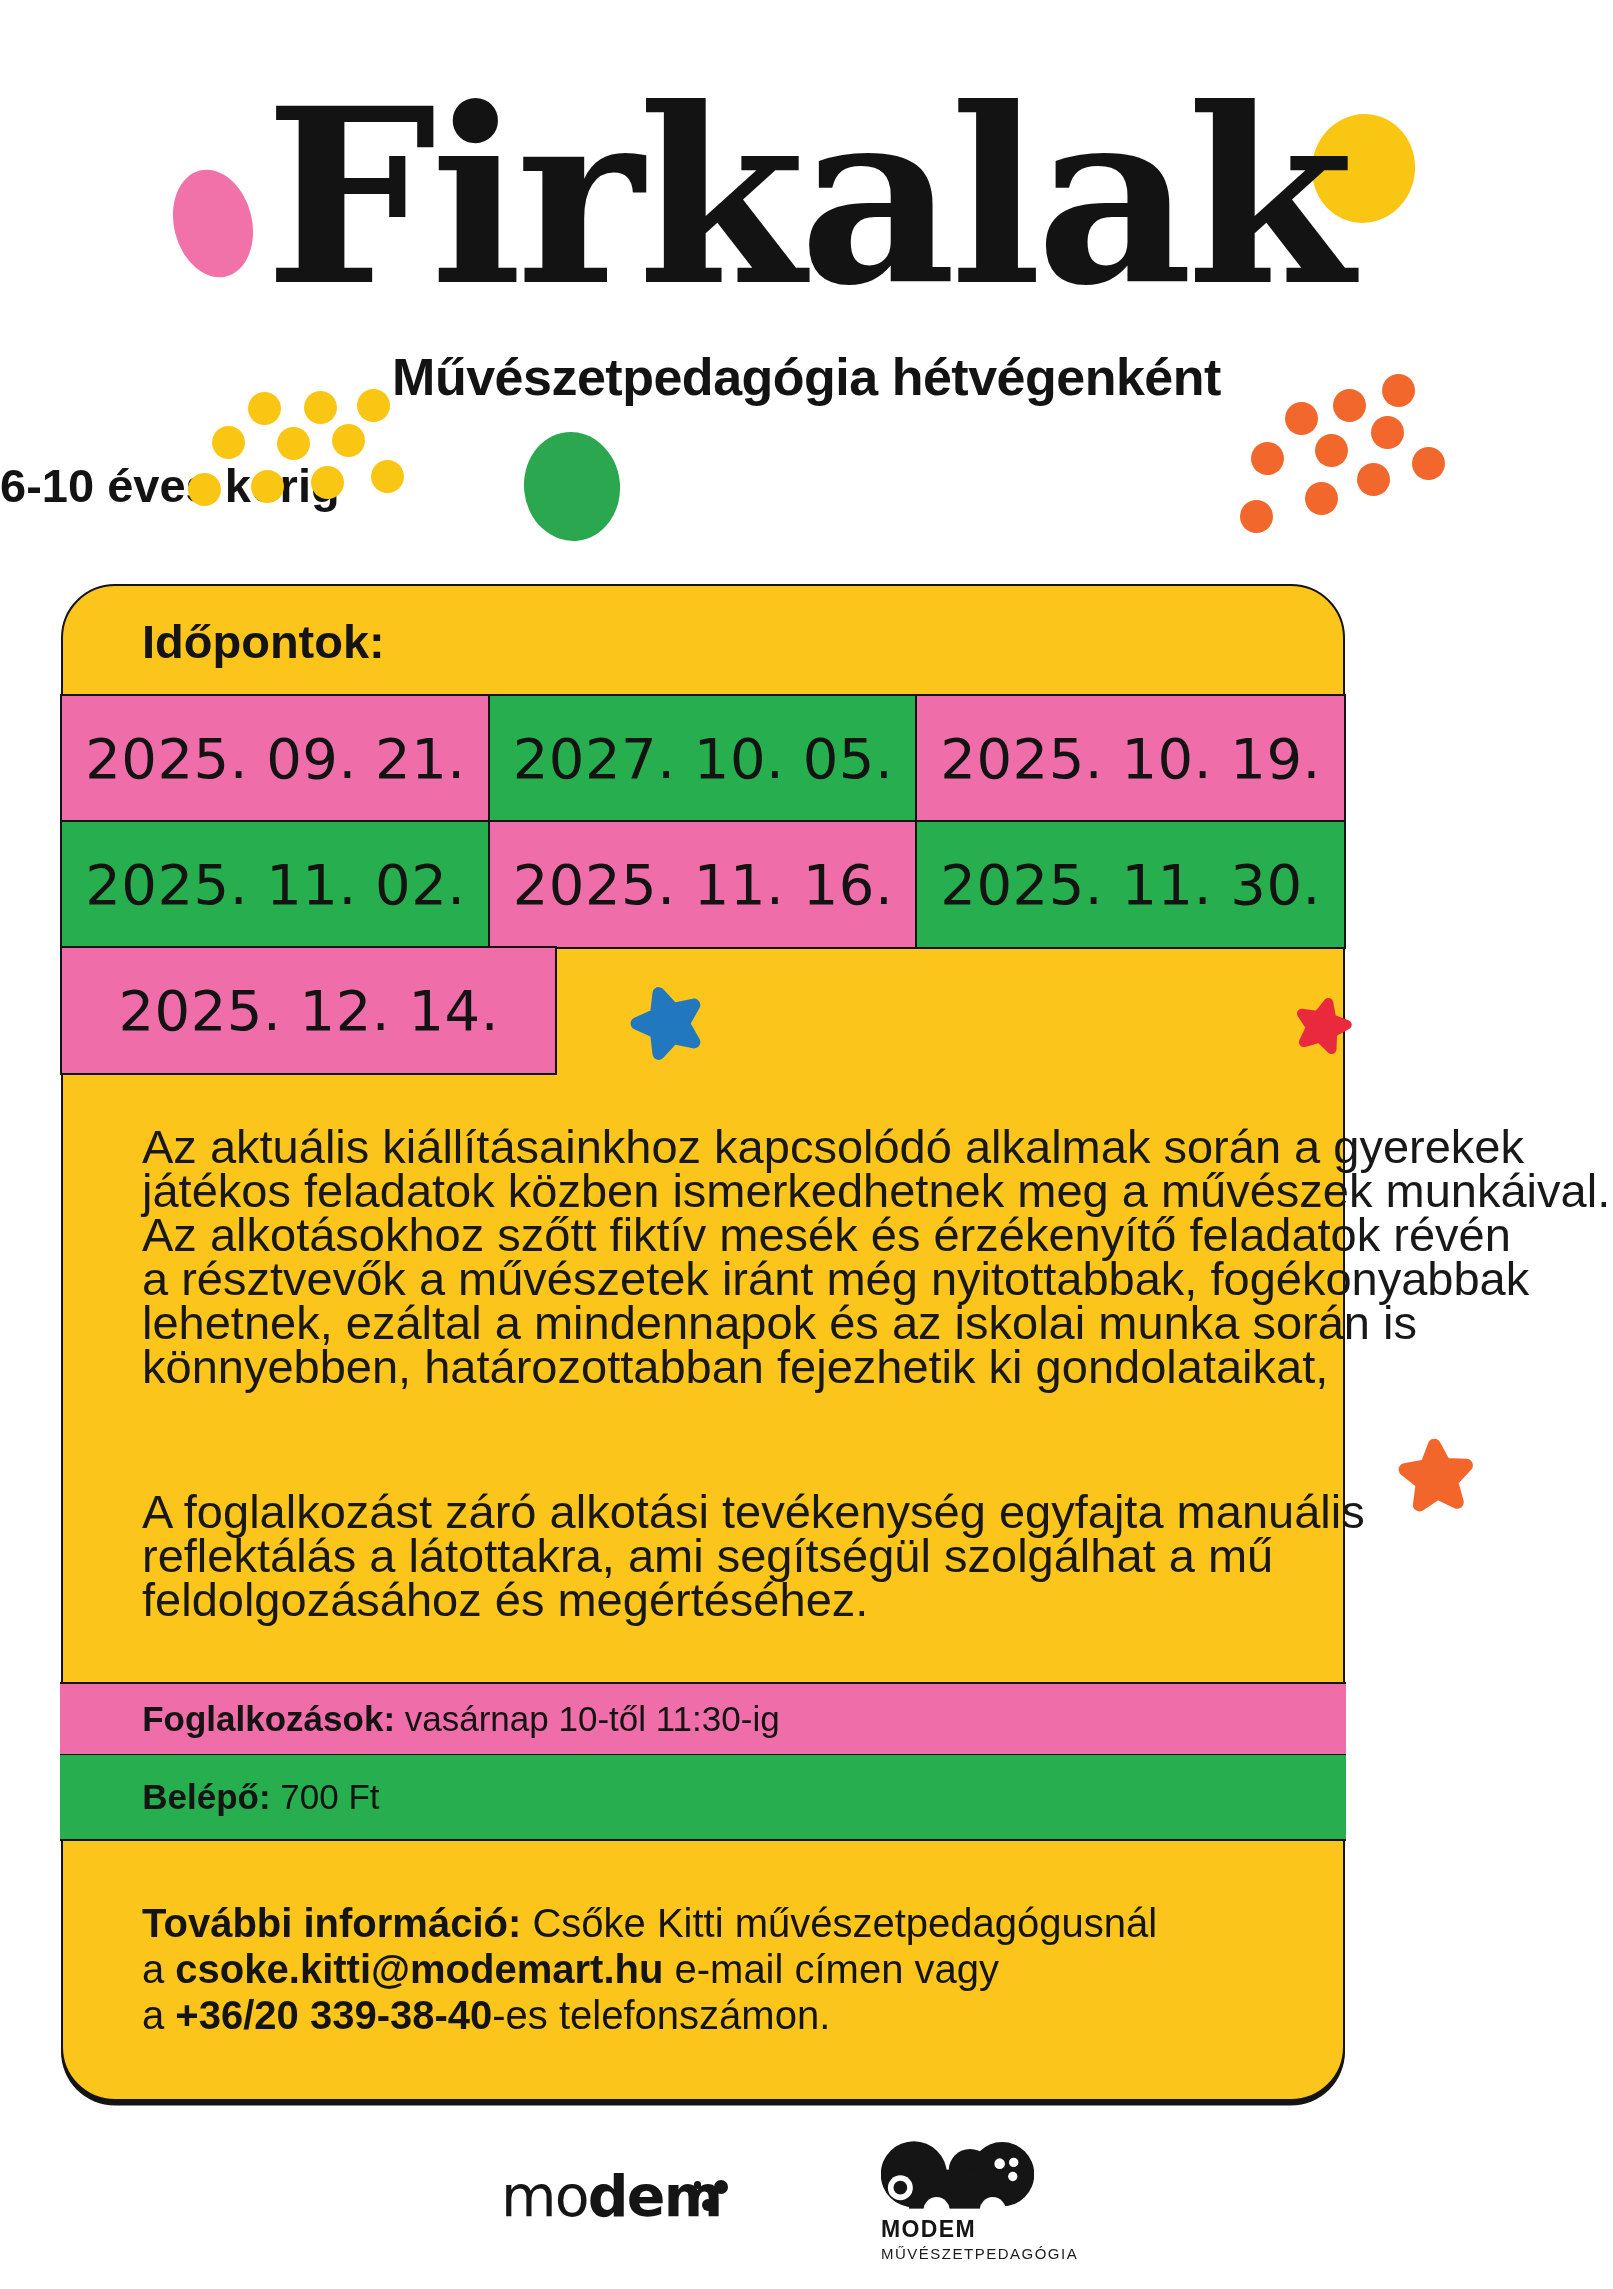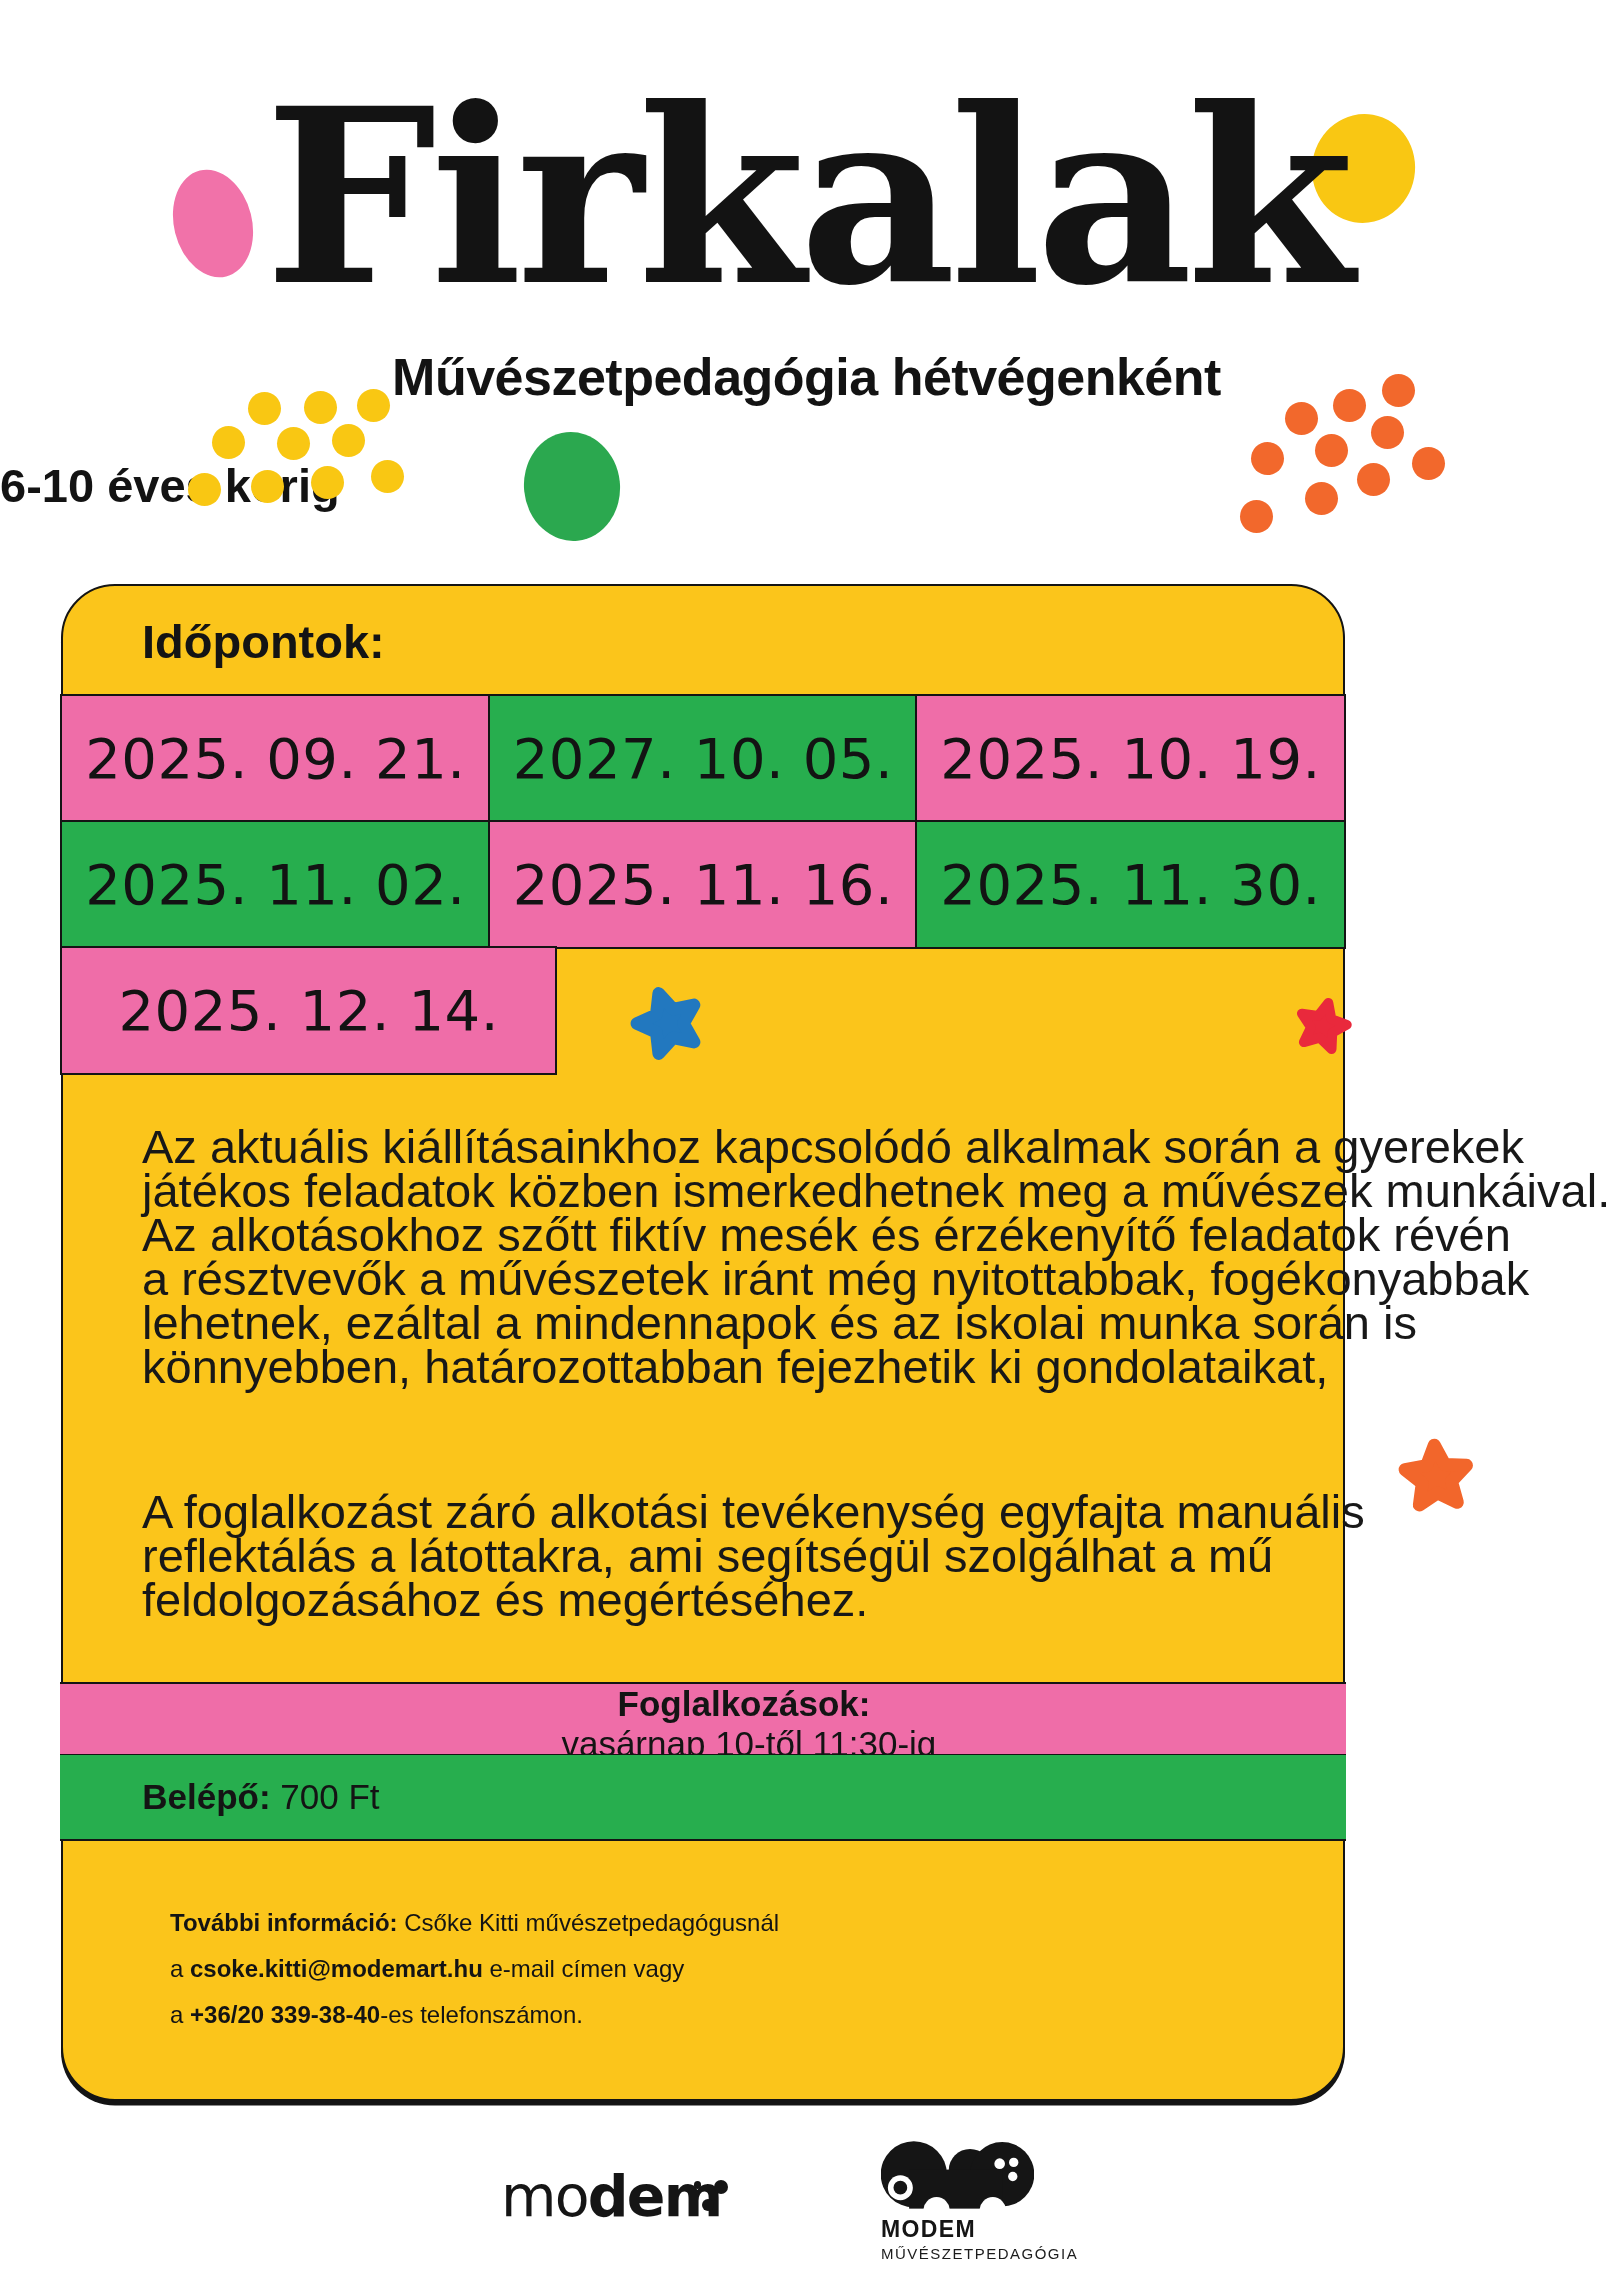"Foglalkozások:" .band-sessions { flex-direction: column -> none }
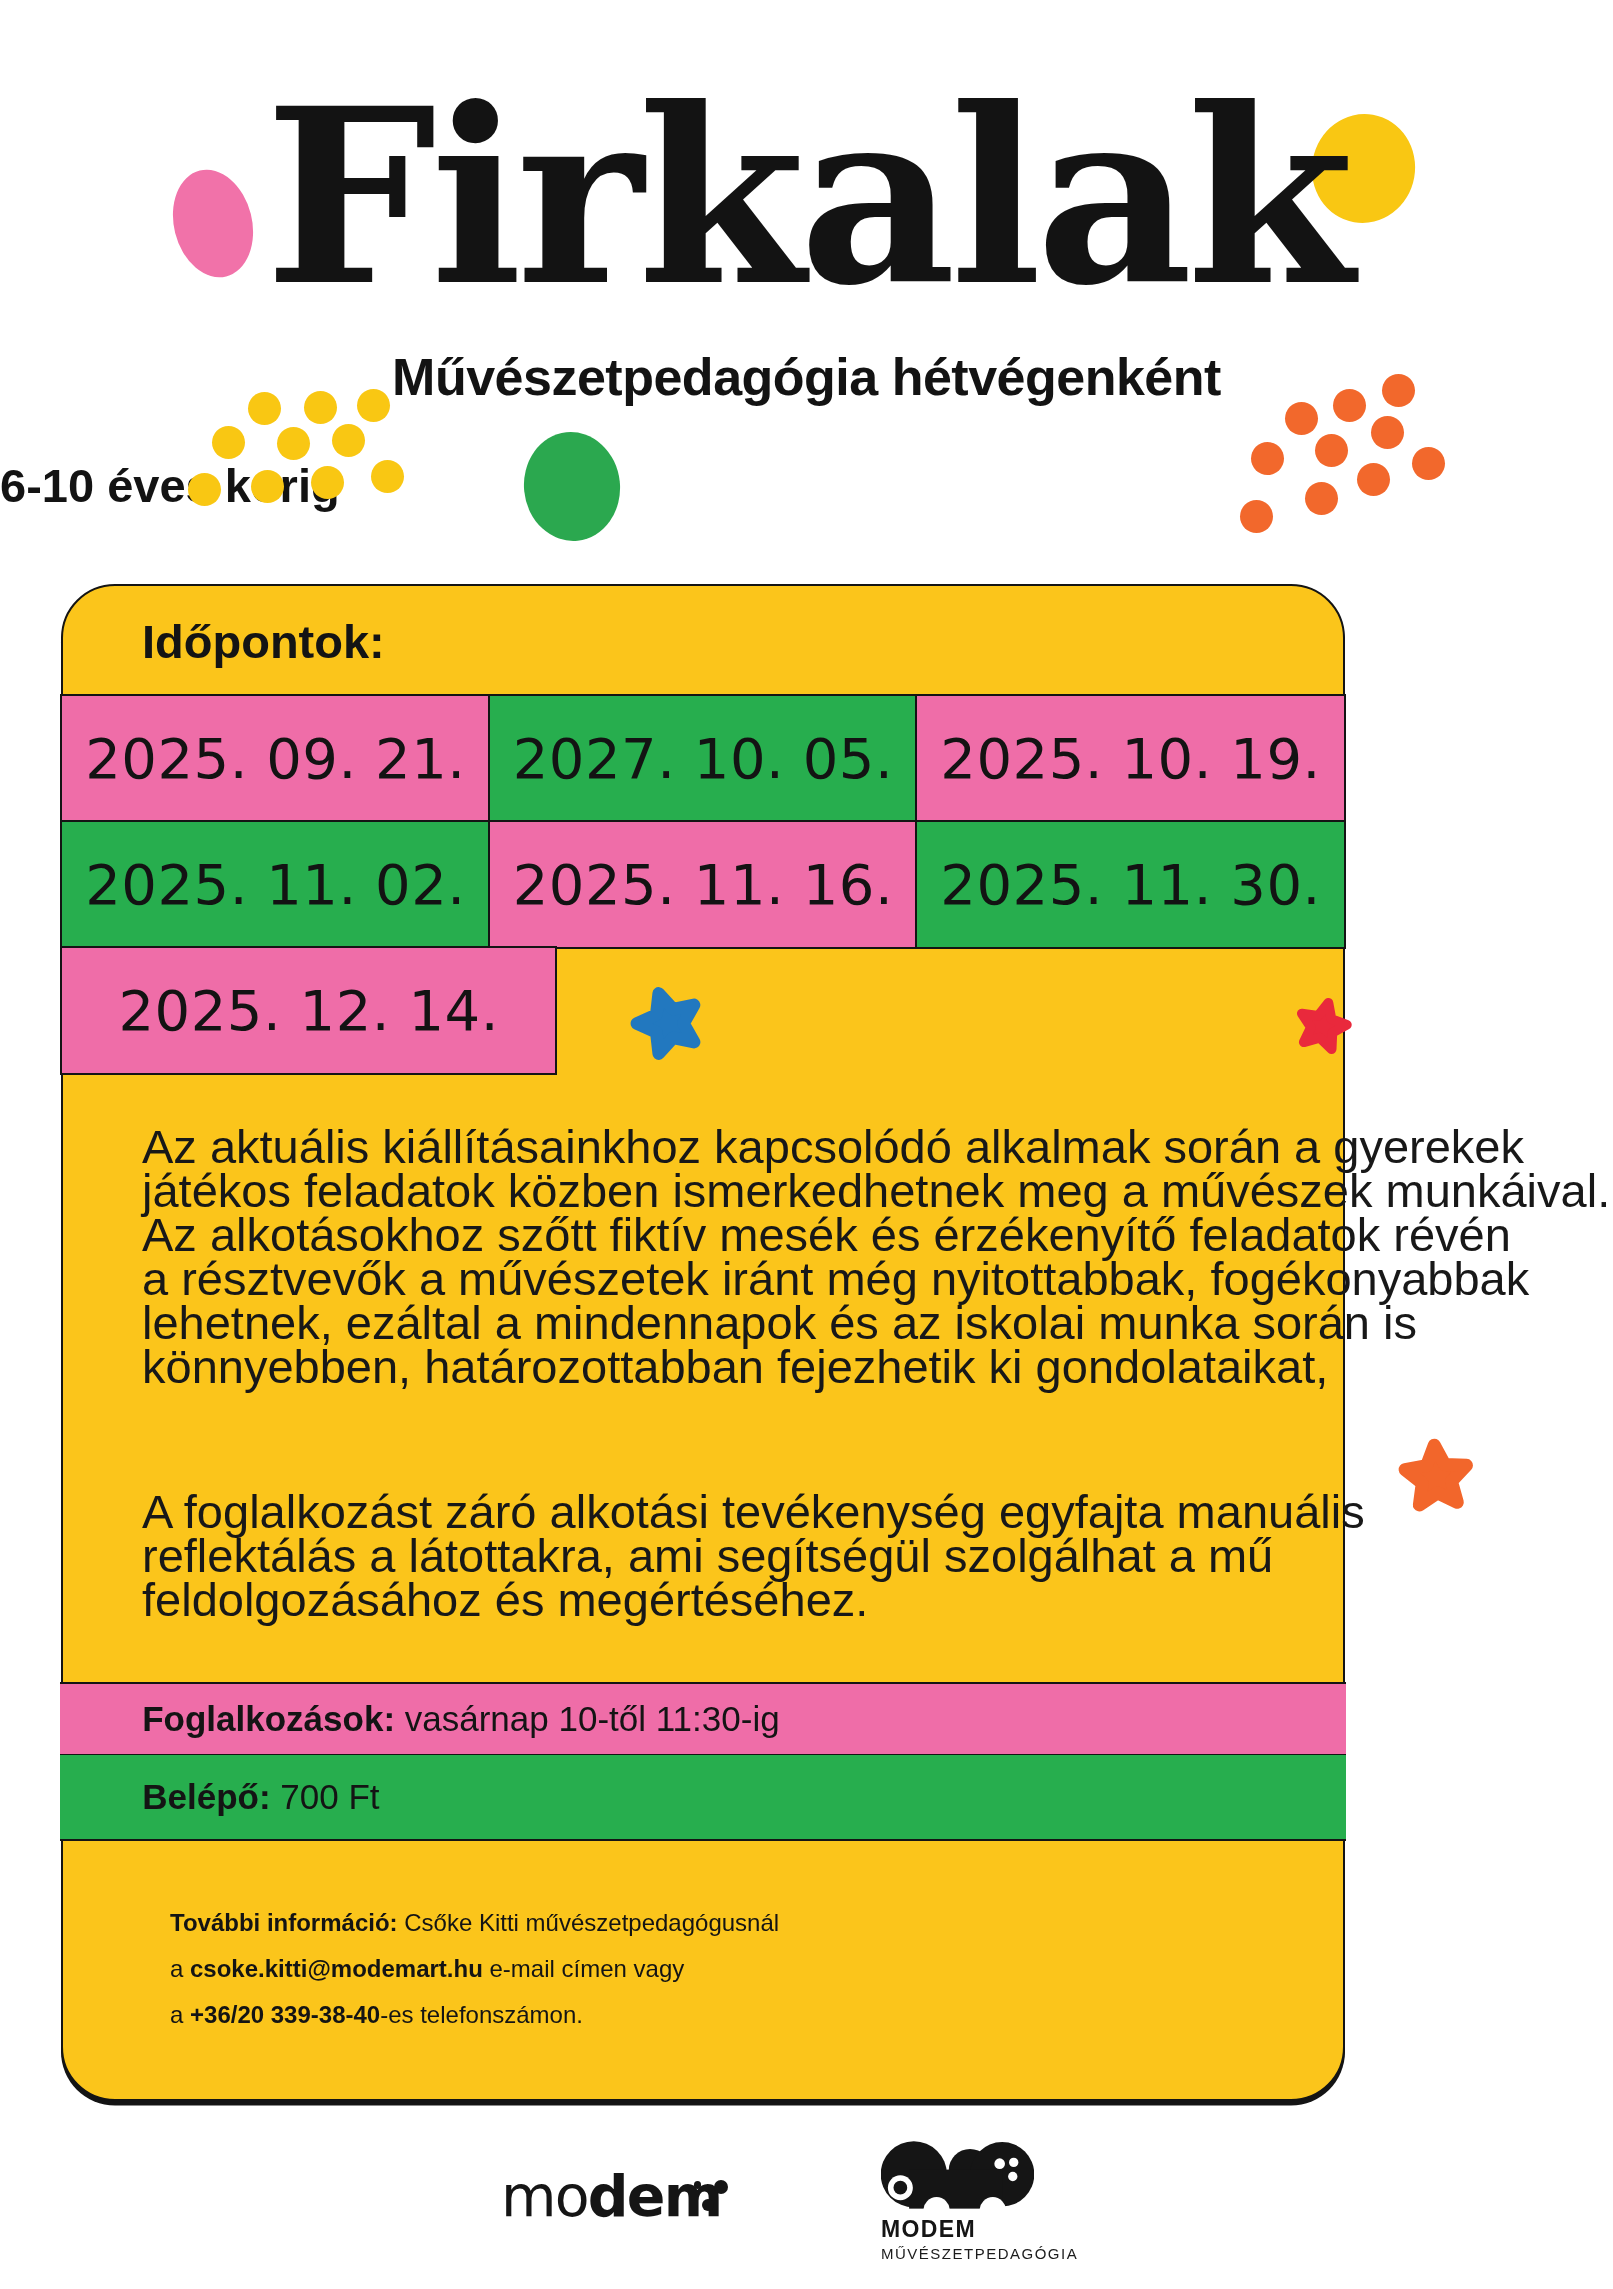"További információ: Csőke Kitti" .info { font-size: 24px -> 40px; margin-left: 28px -> none }
